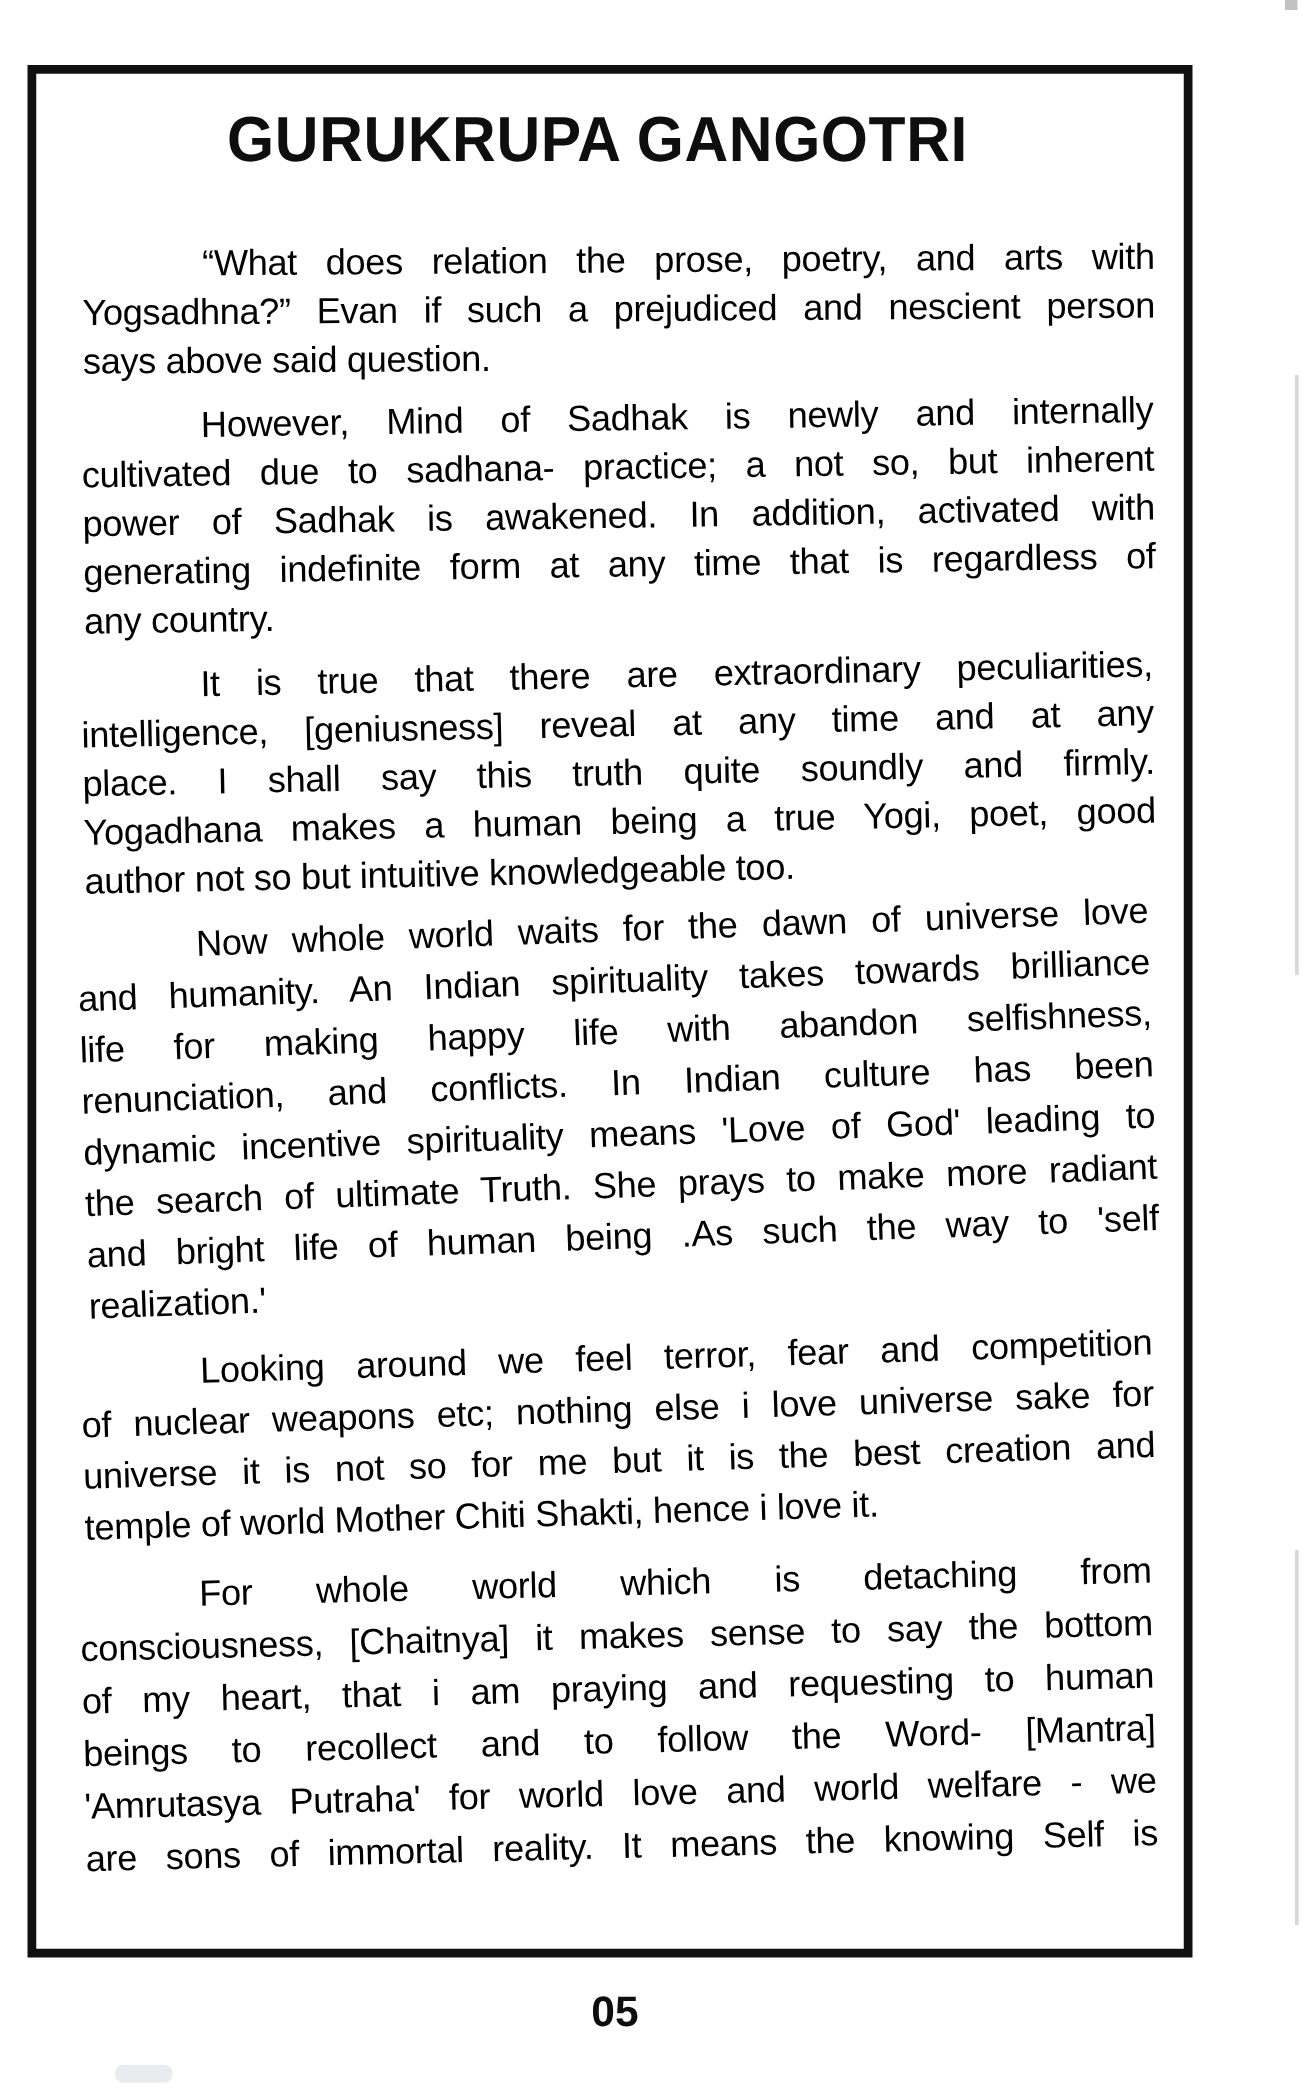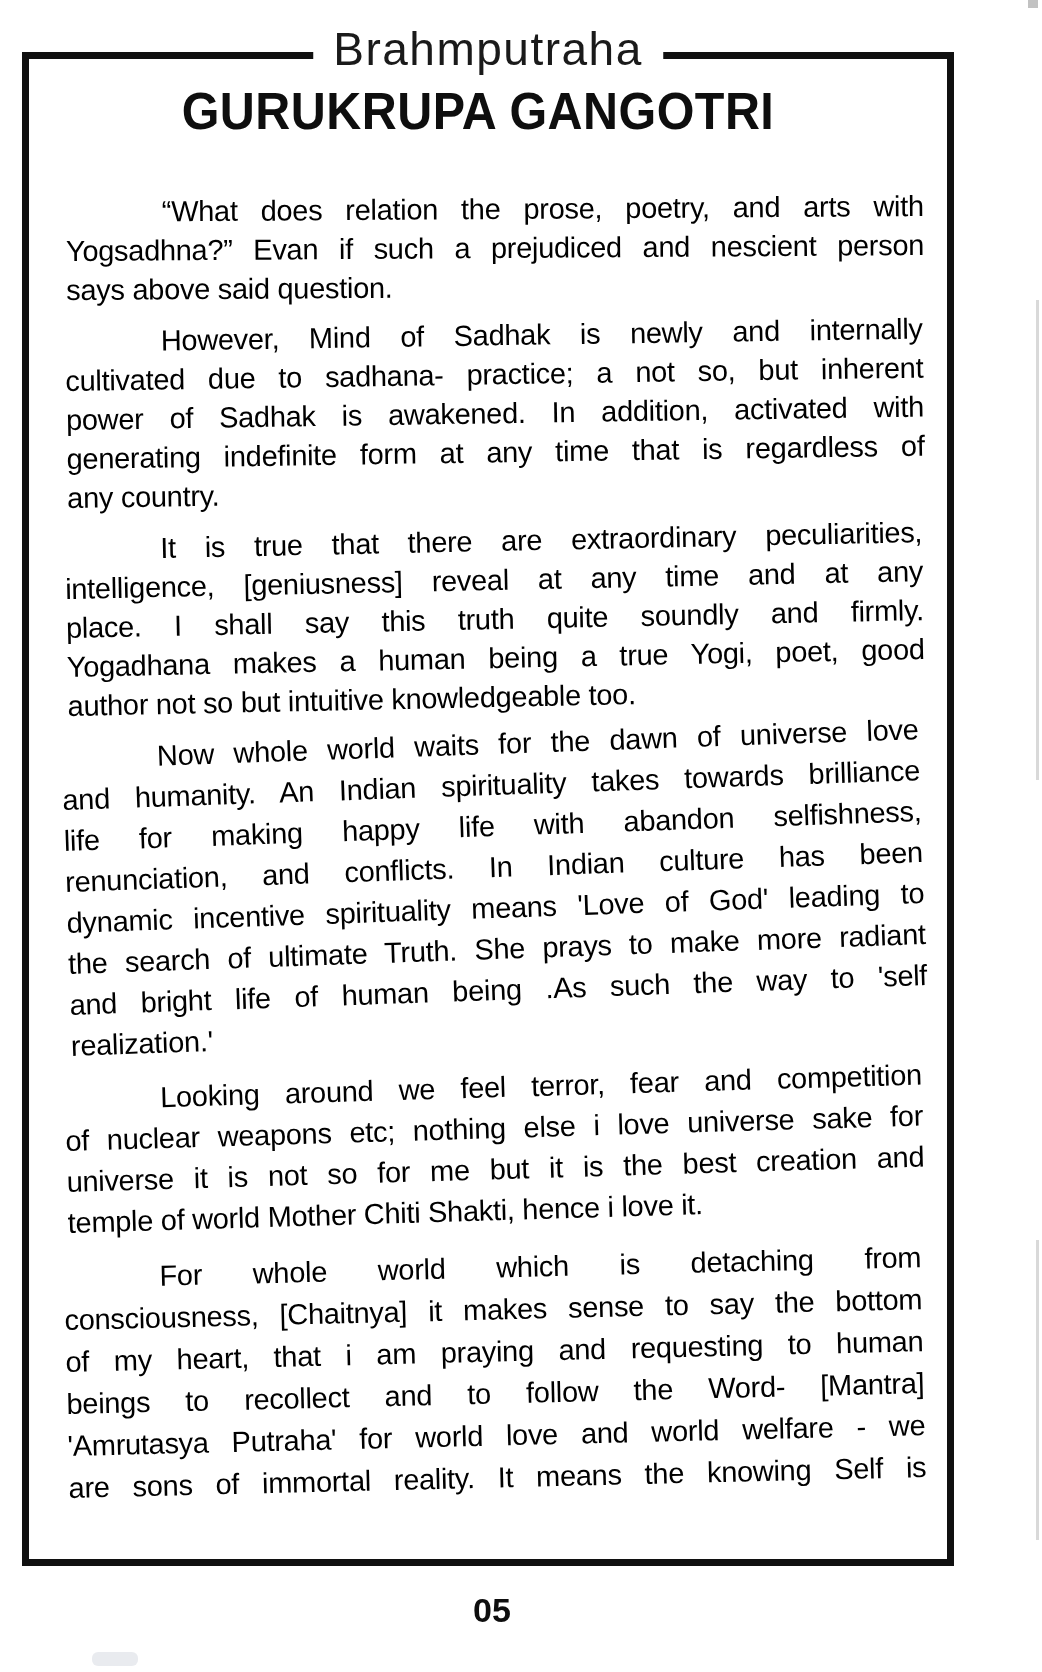"Brahmputraha" div.series-title { html: <div>Brahmputraha</div> -> none }
